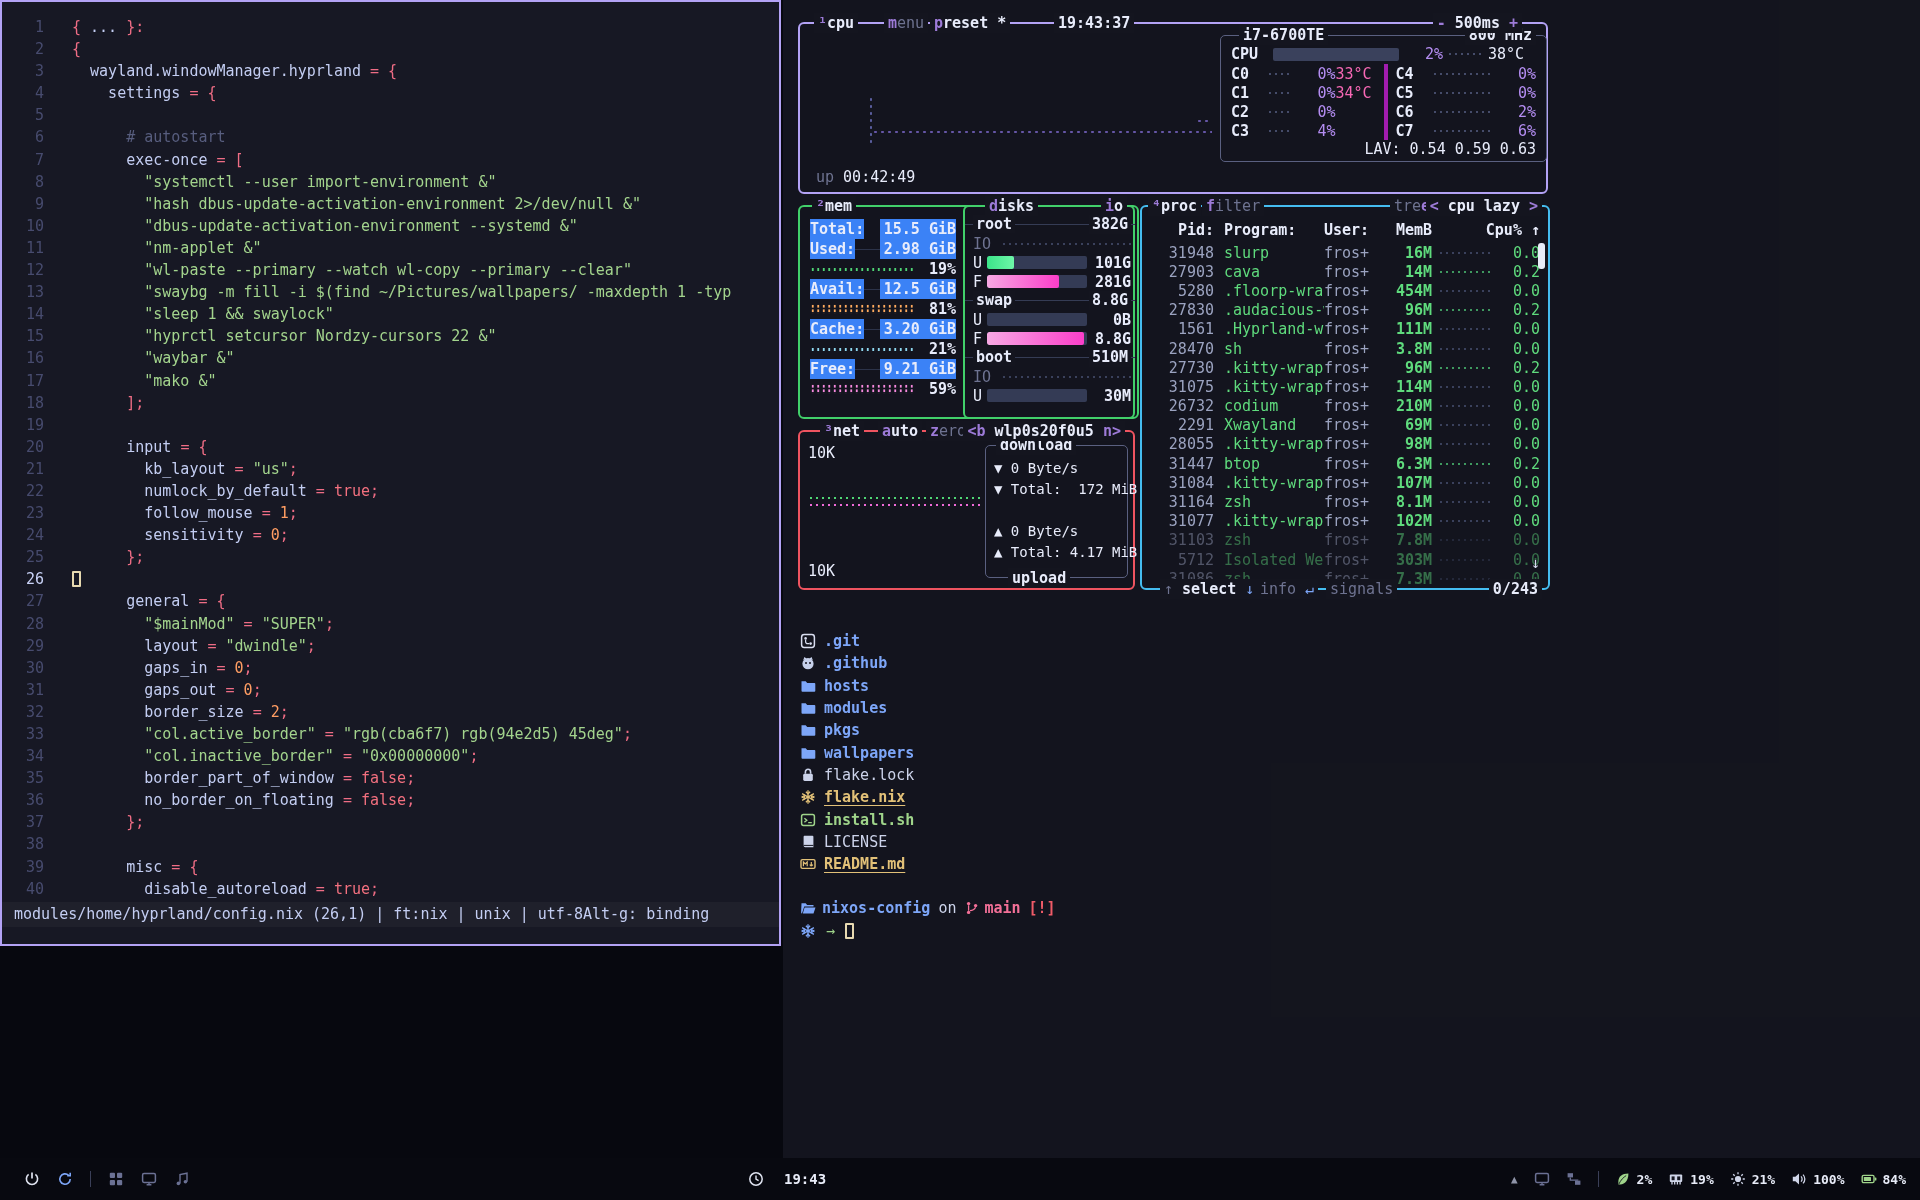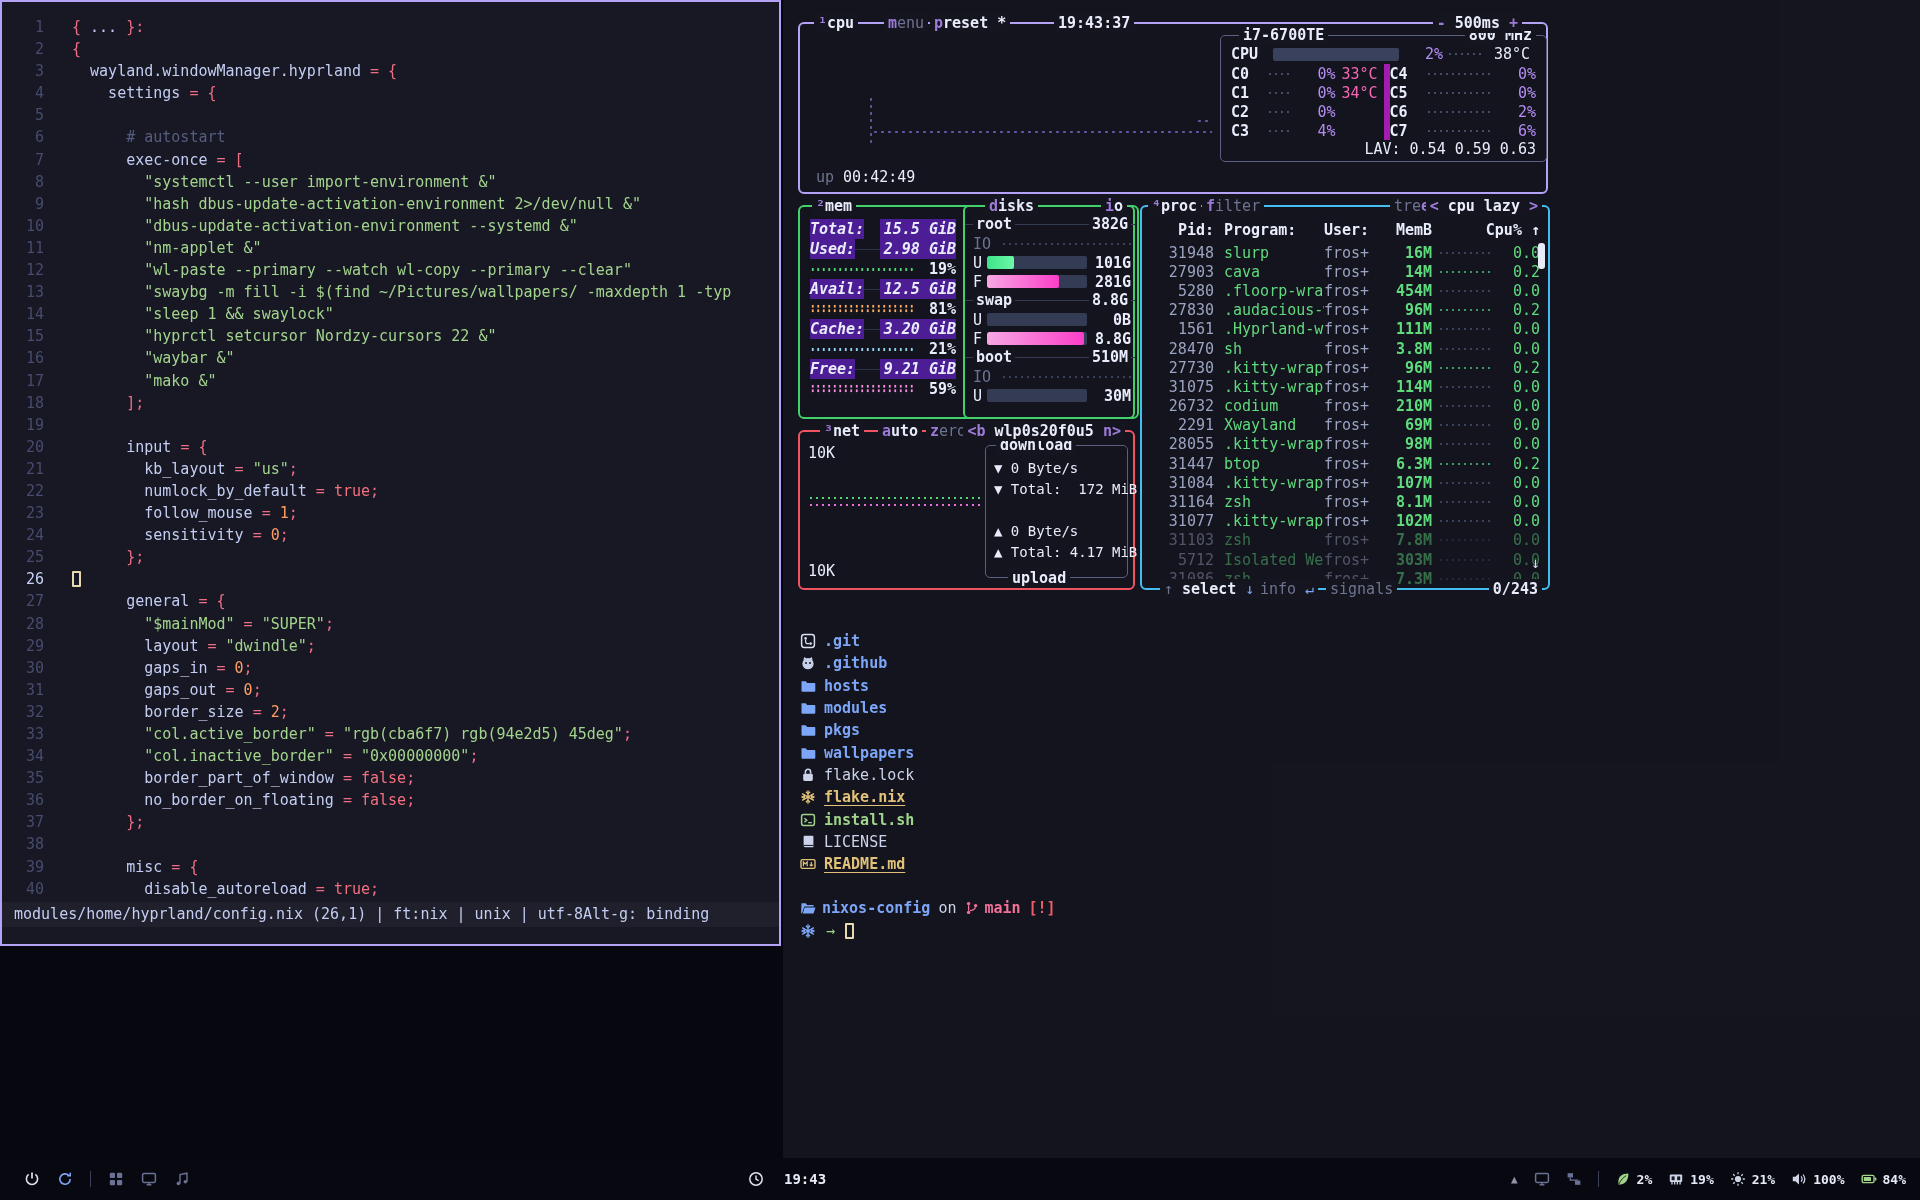"38°C" .temp { text-align: center -> left }
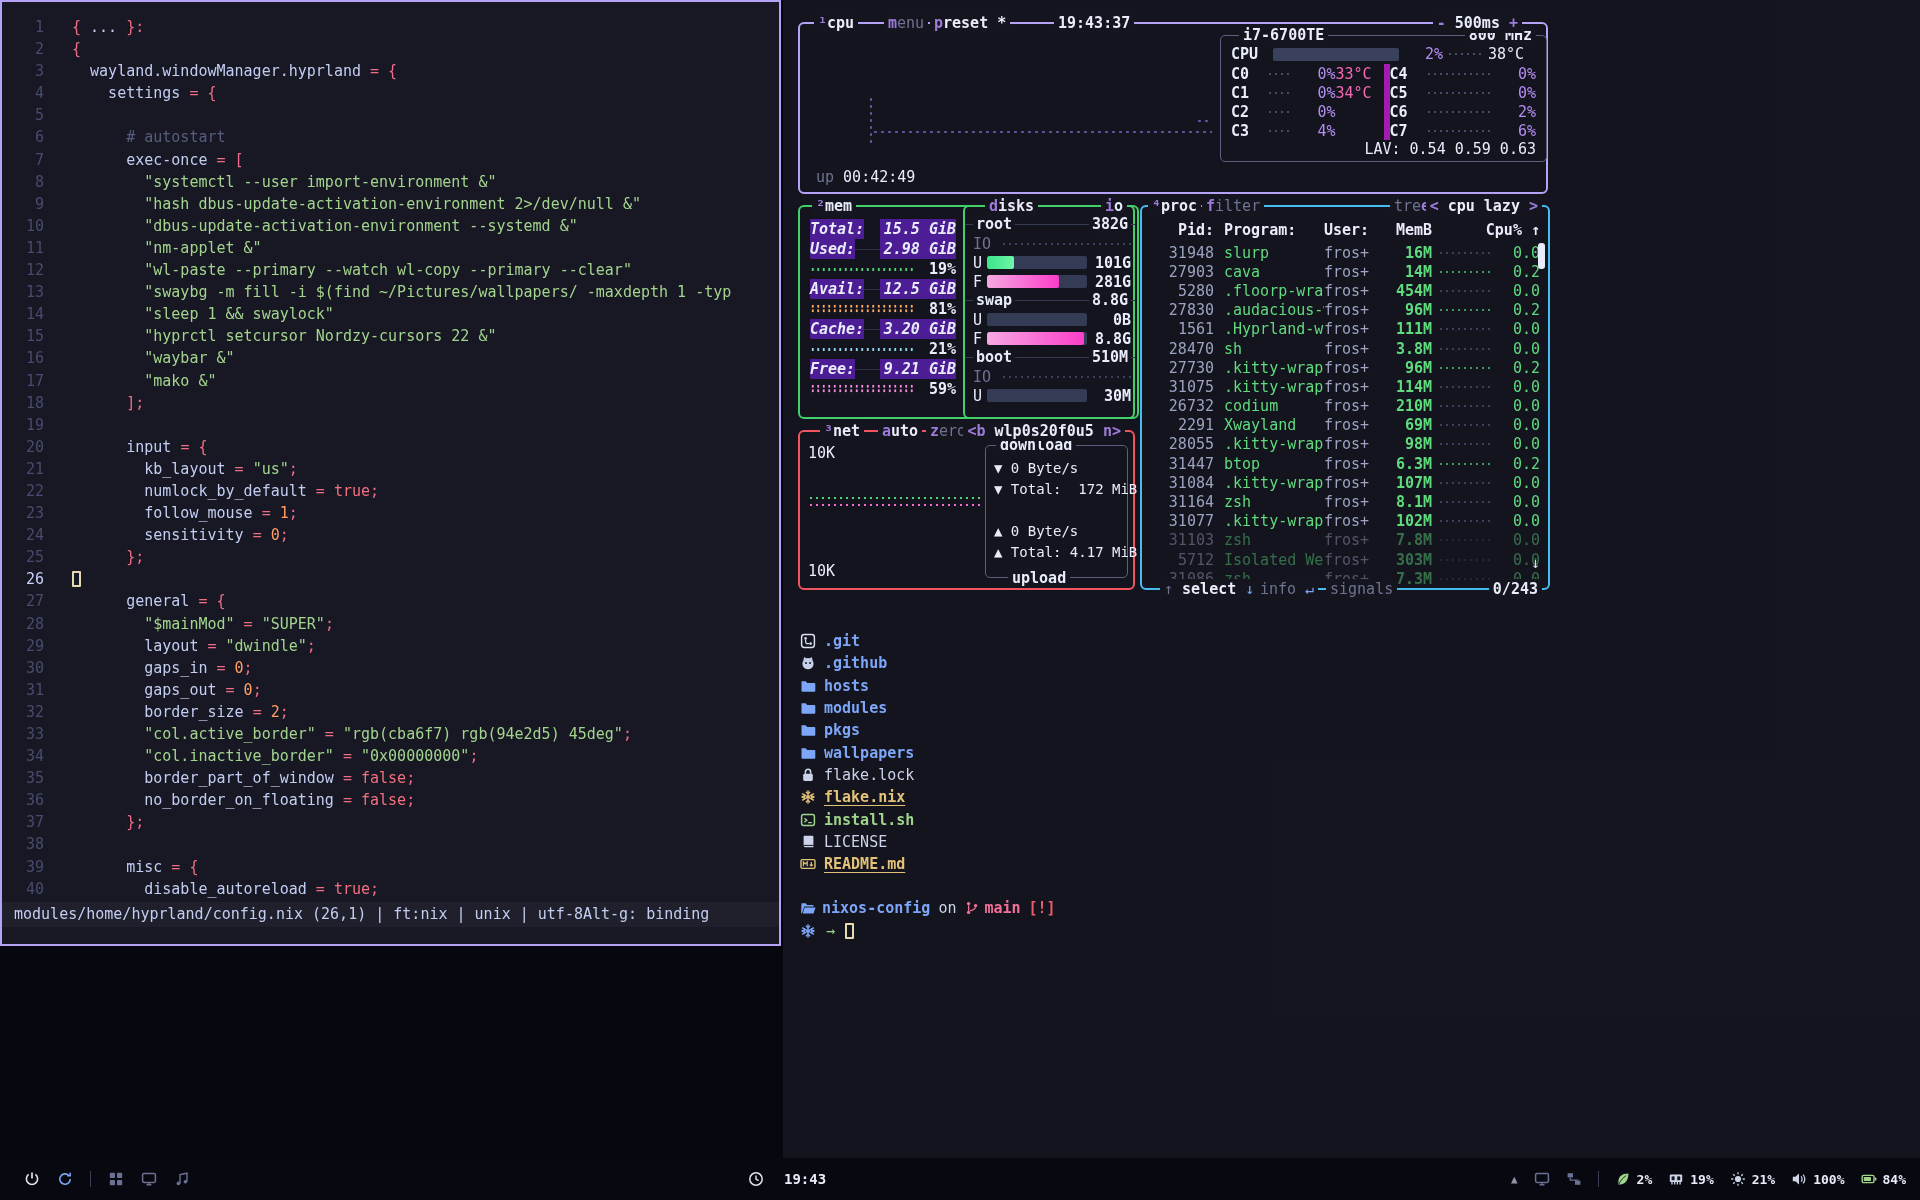"C4" .core-col.right { border-left: 6px solid #a21caf -> 4px solid #a21caf; padding-left: 0 -> 8px }
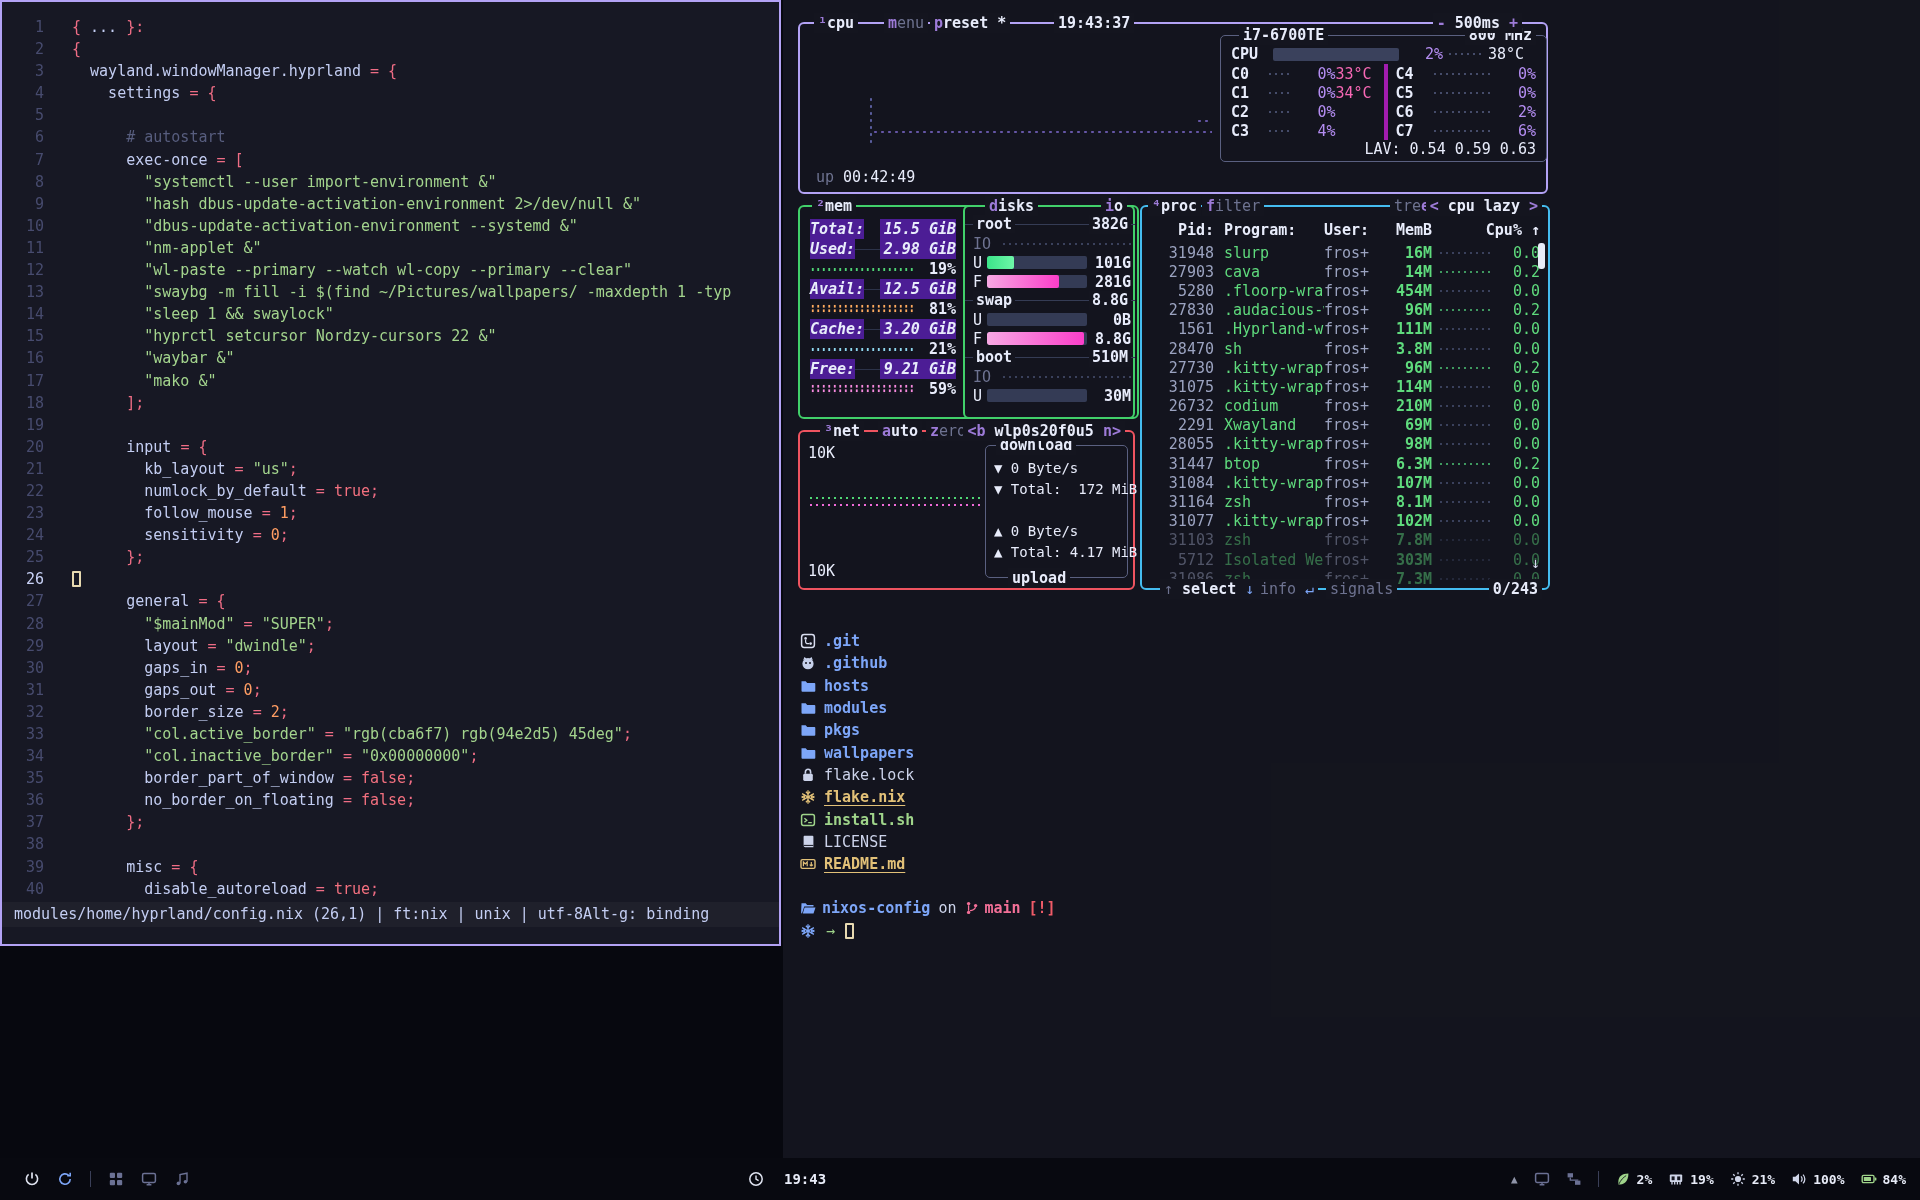"Total:" .mem-kv span { background: #4c1d95 -> #3b82f6; font-style: italic -> none }
